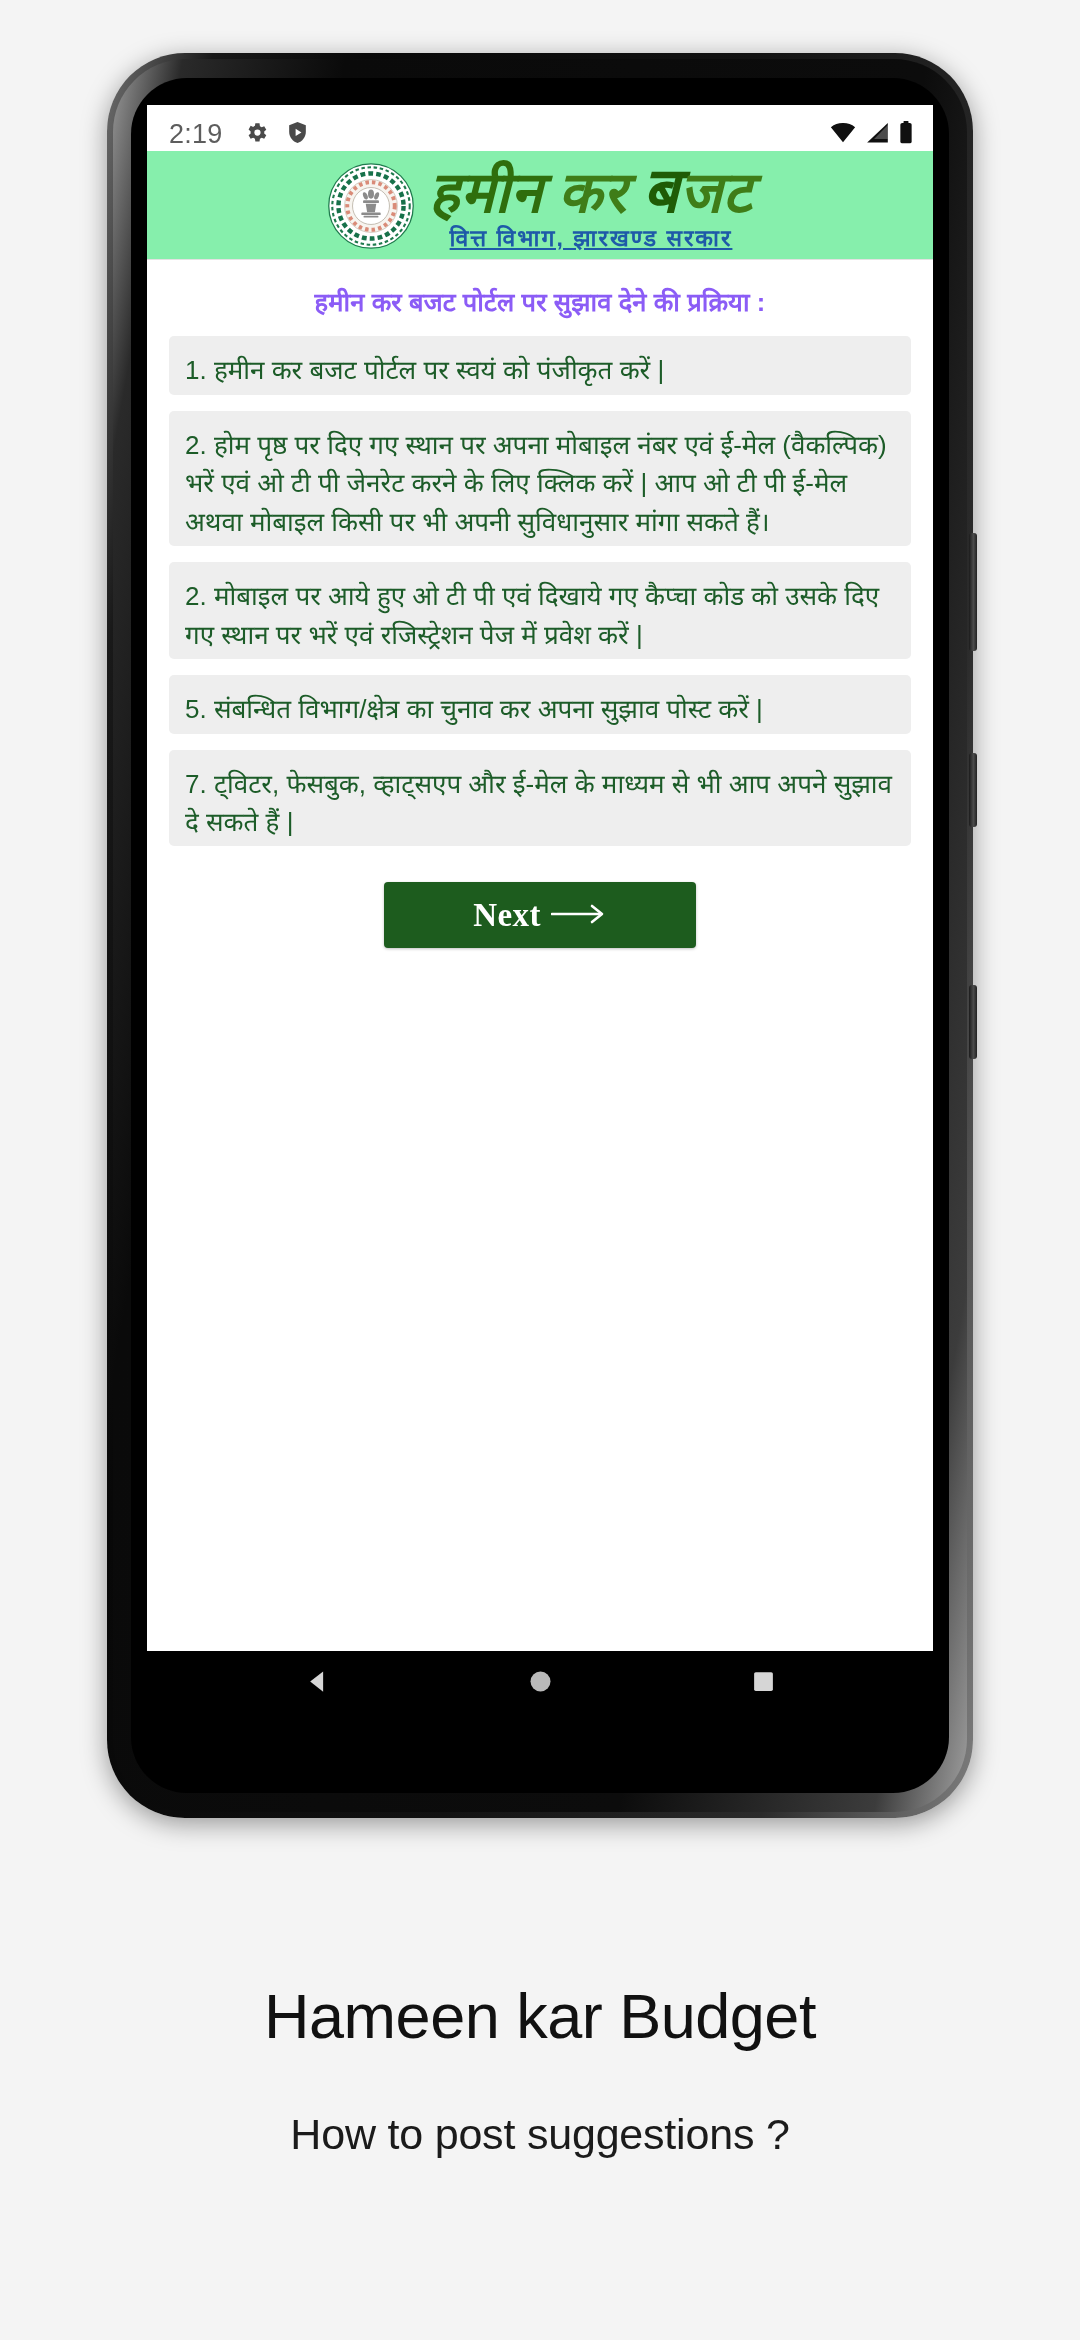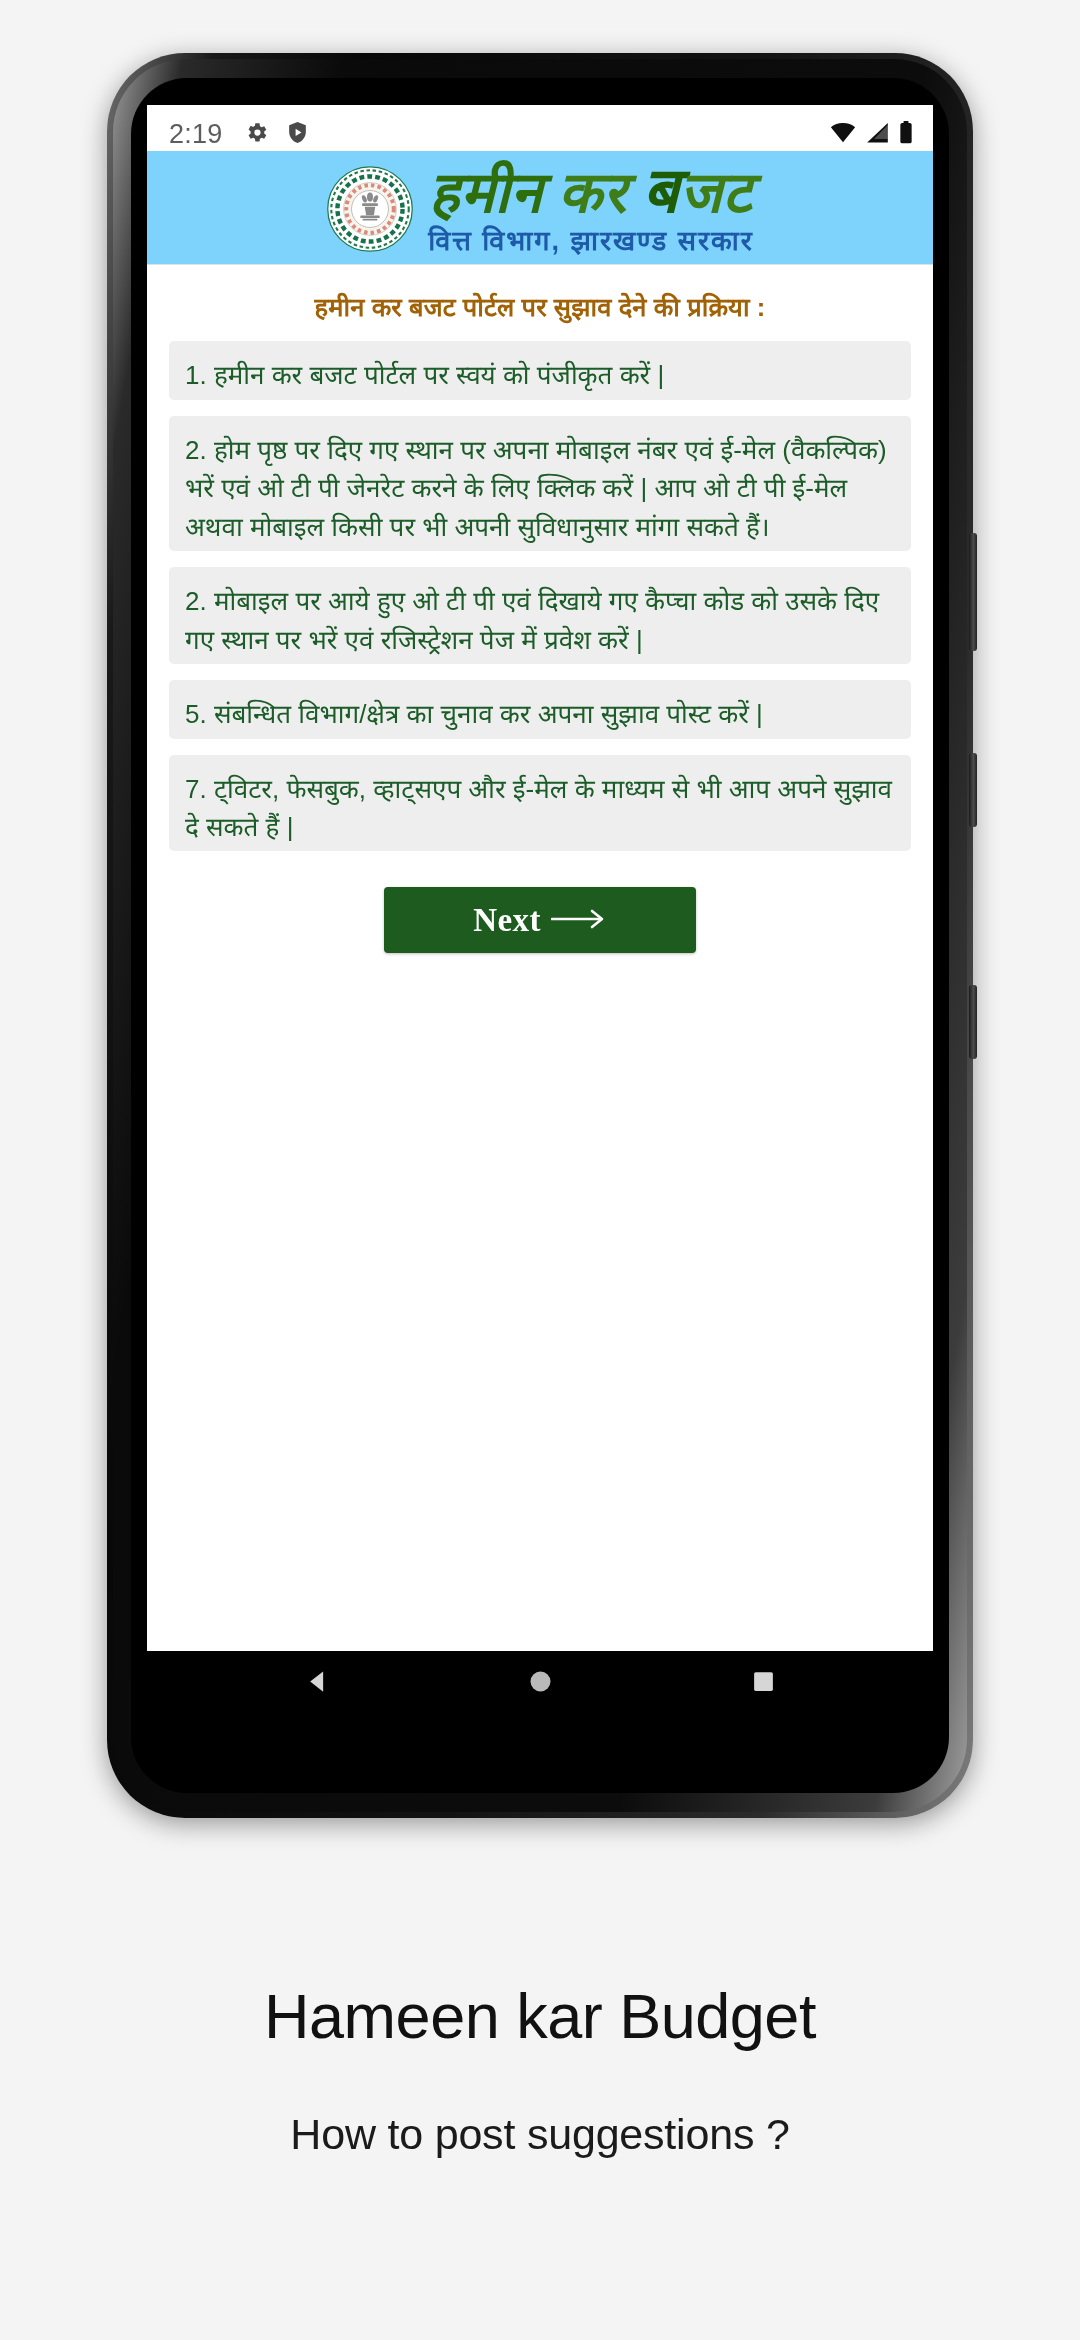"हमीन कर बजट" .app-header { background: #7dd3fc -> #86efac }
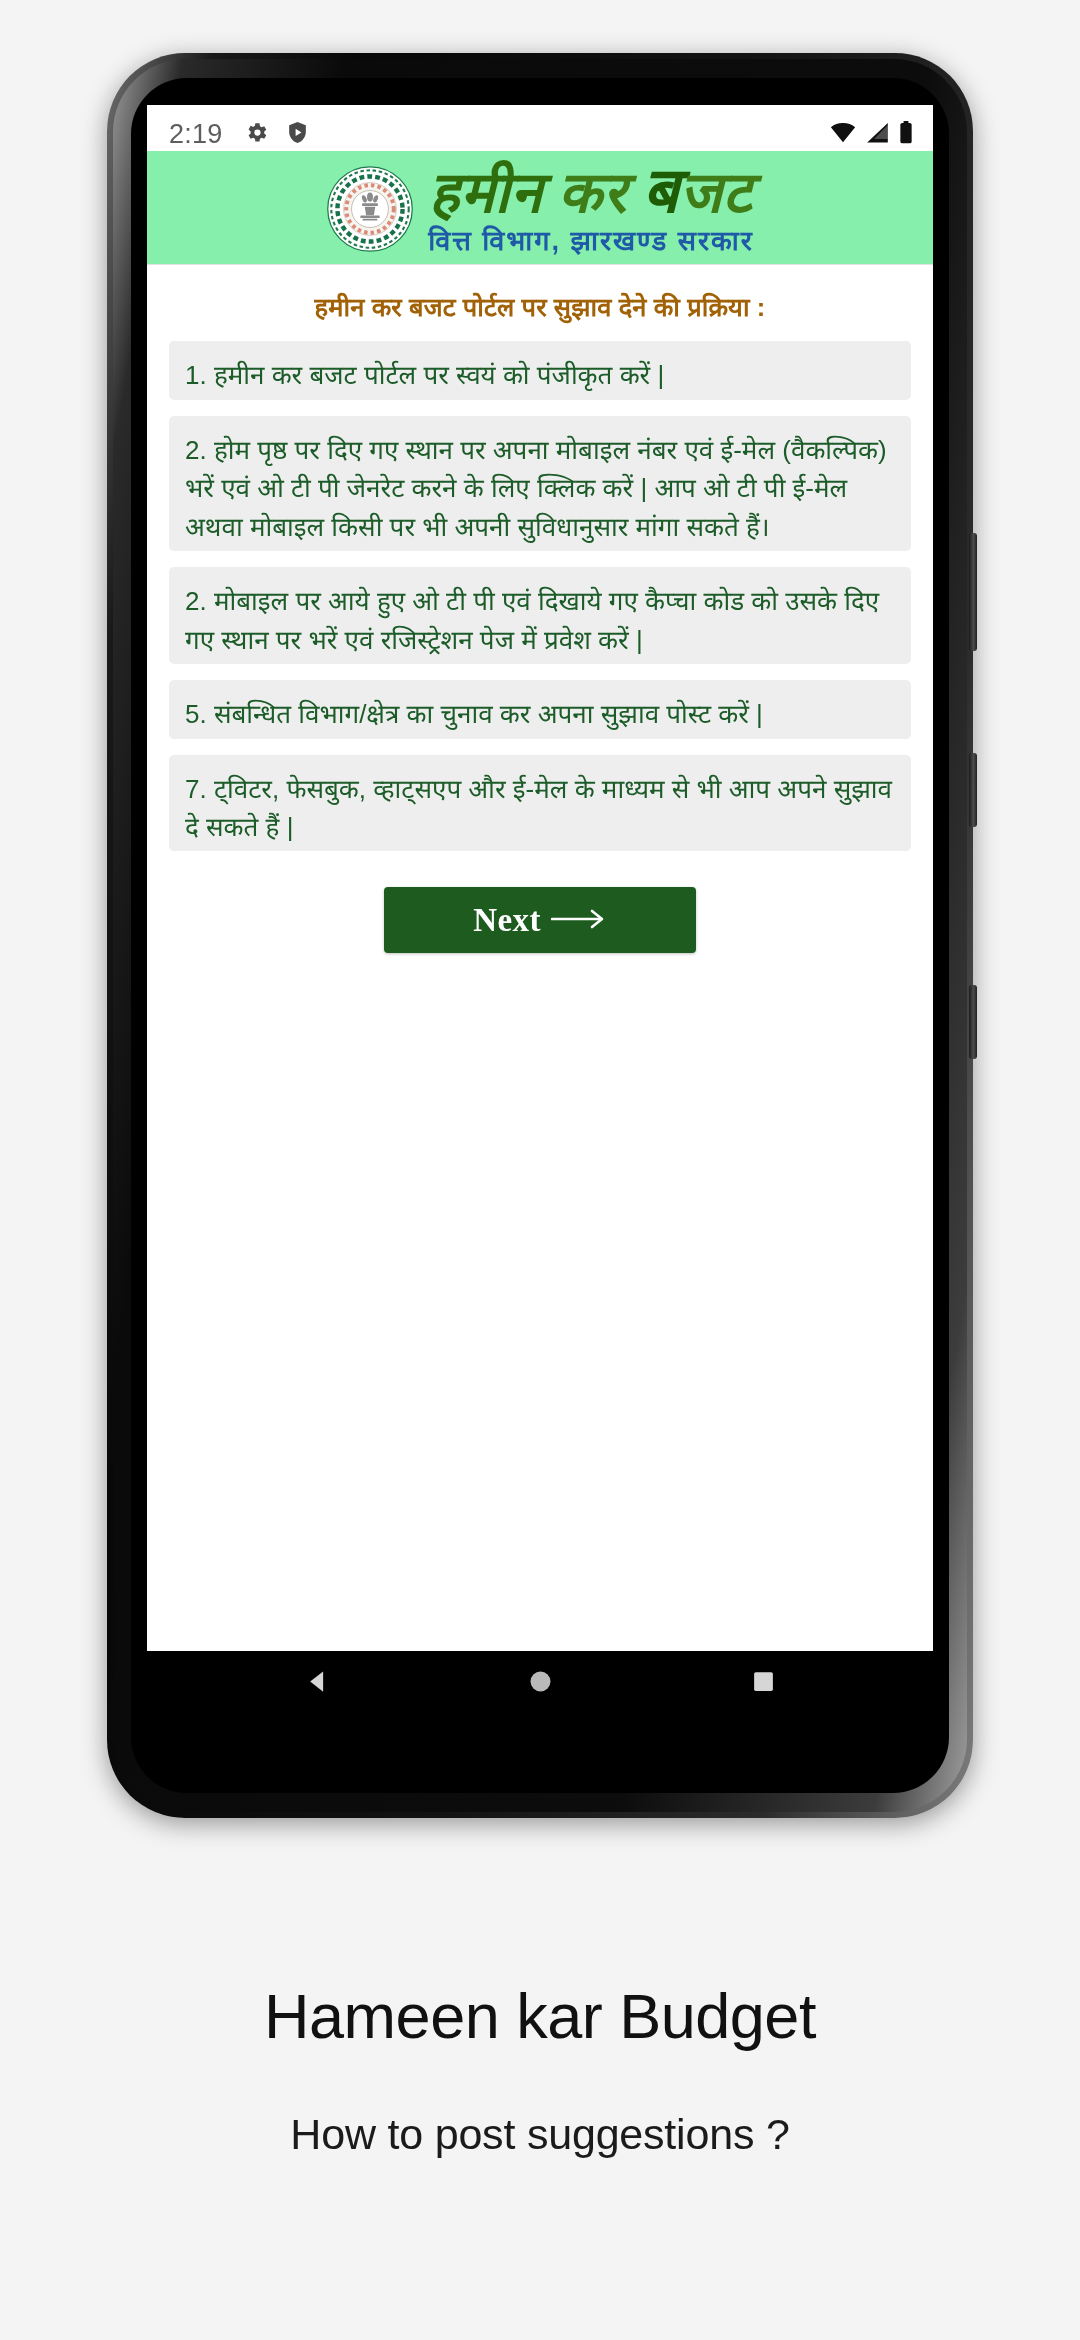"वित्त विभाग, झारखण्ड सरकार" .logo-sub { font-size: 27px -> 23px; text-decoration: none -> underline }
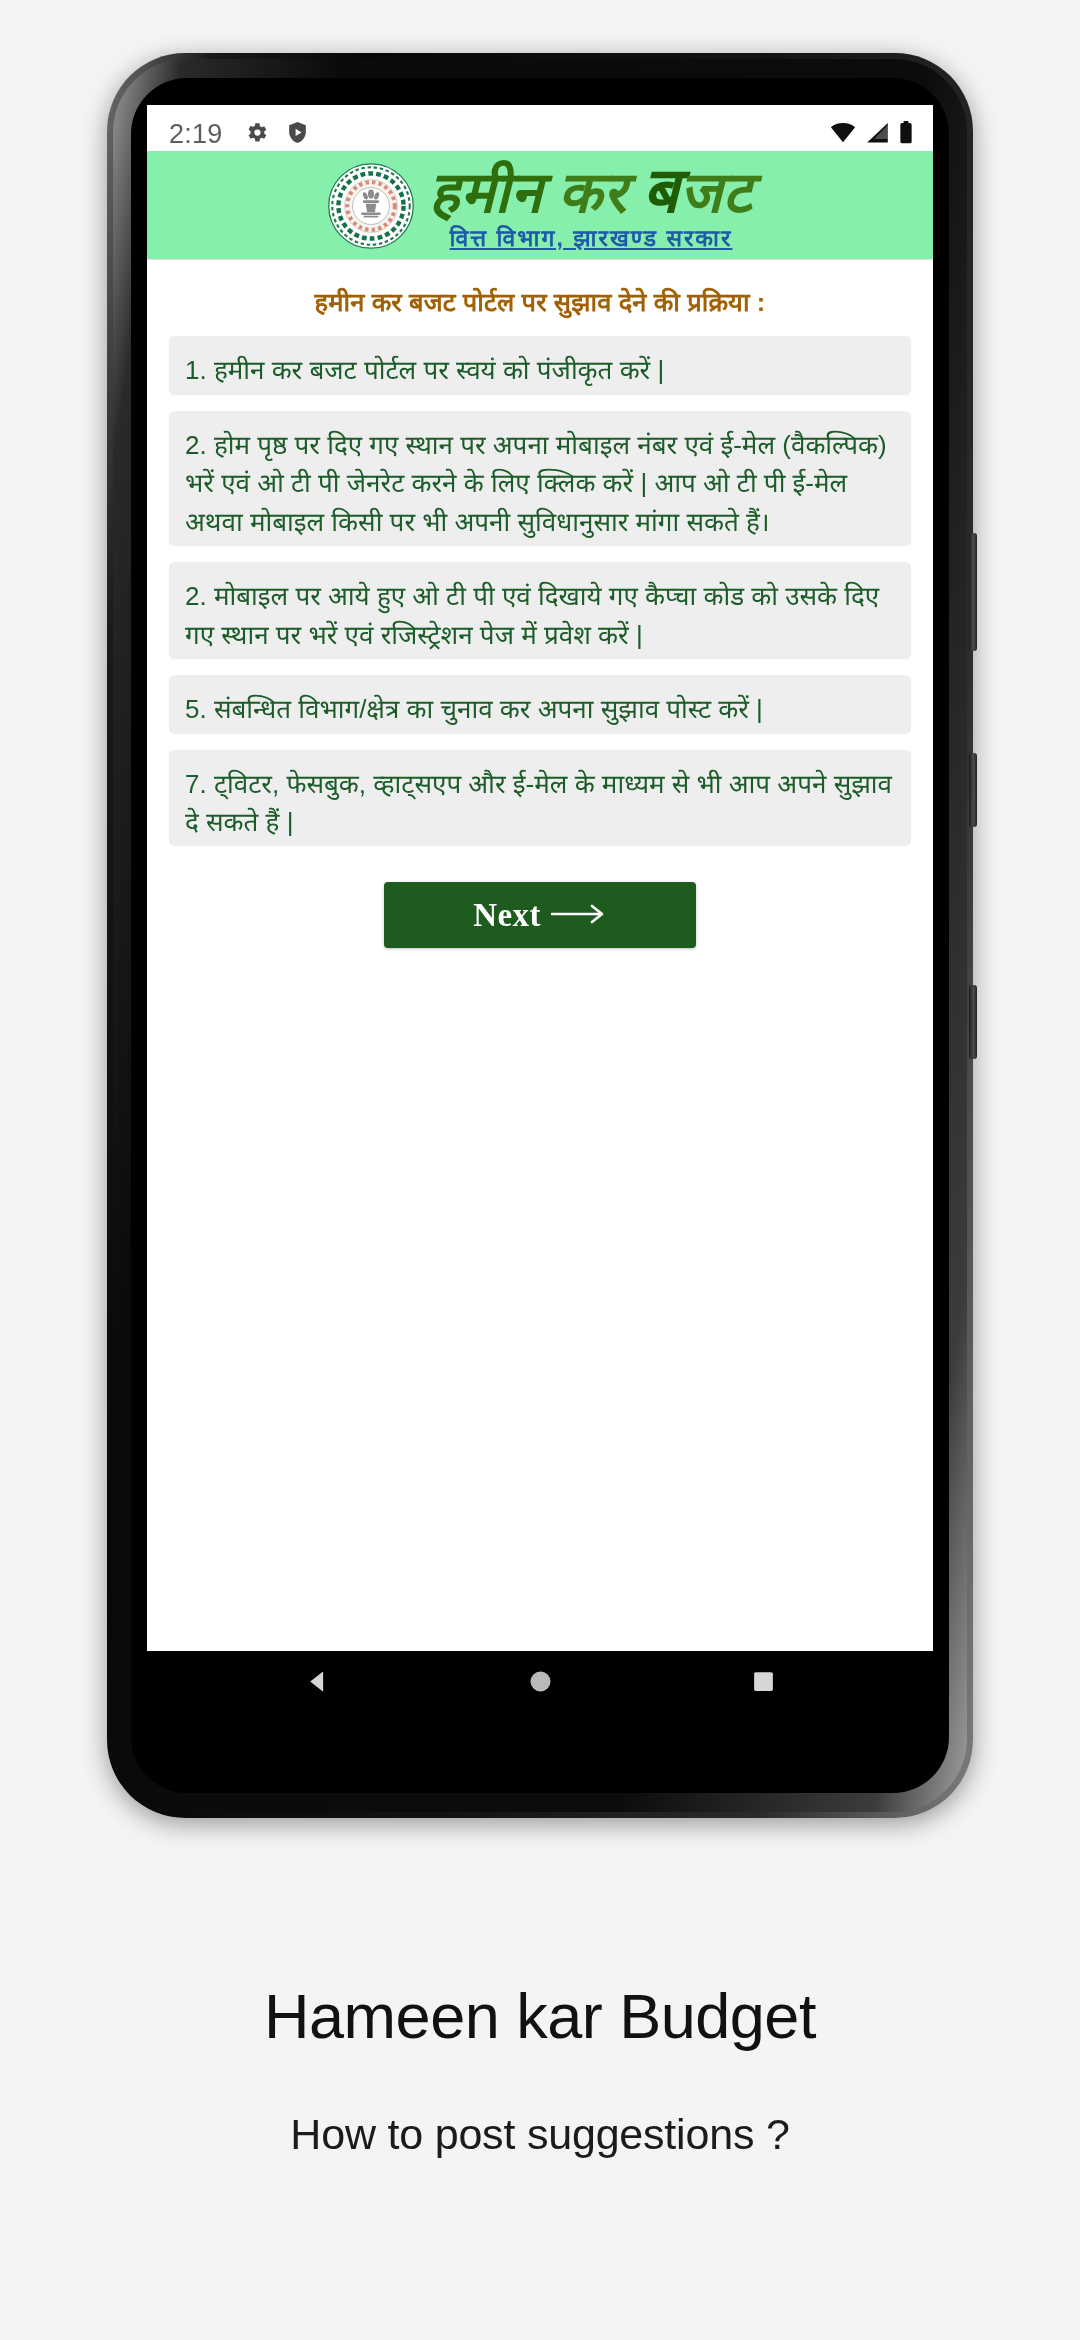"हमीन कर बजट पोर्टल पर" .page-title { color: #a16207 -> #8b5cf6 }
